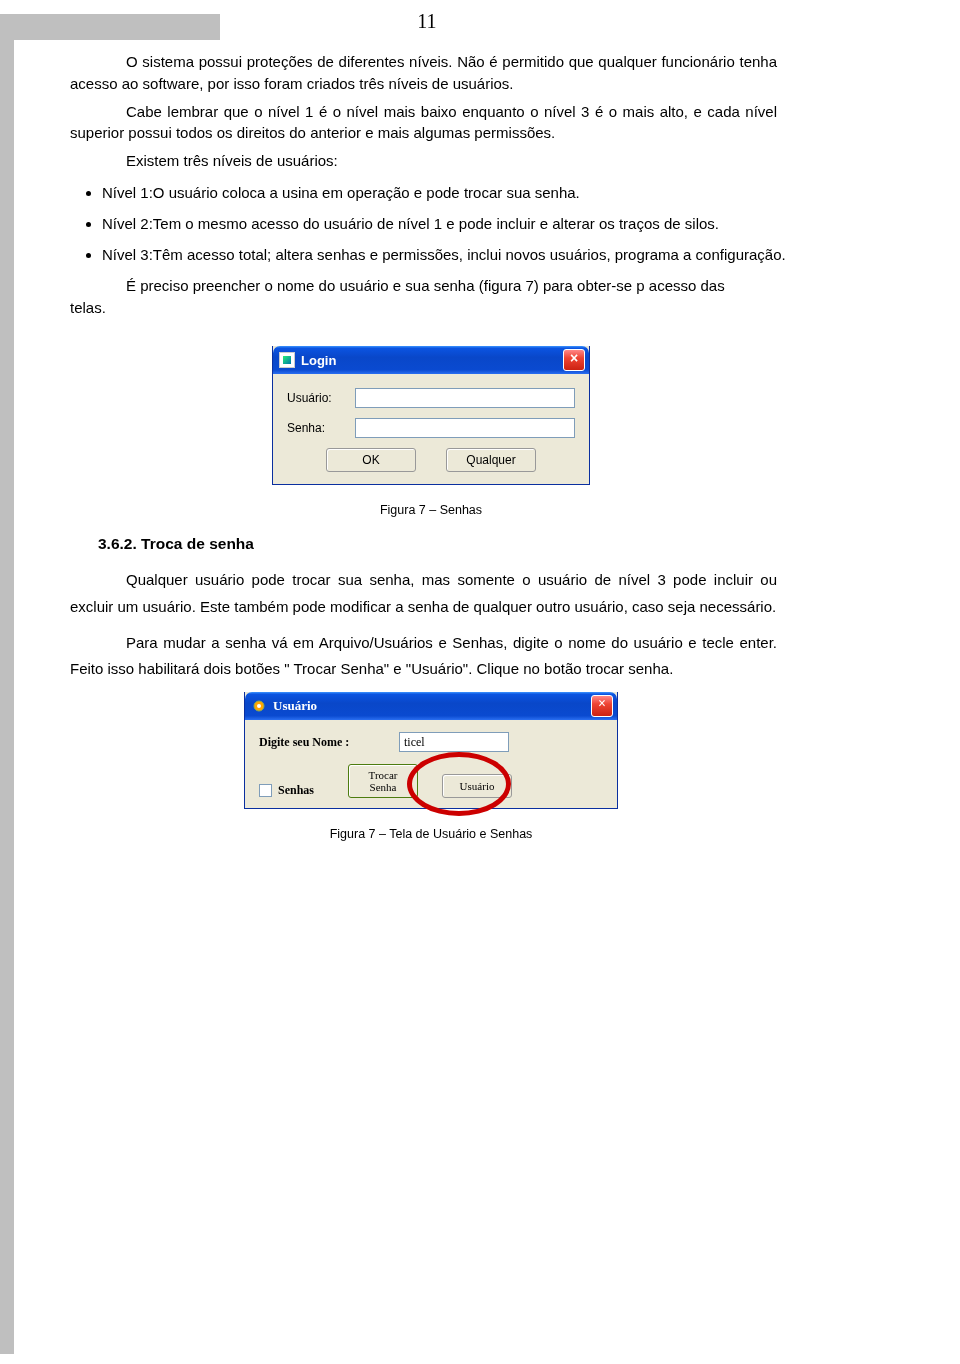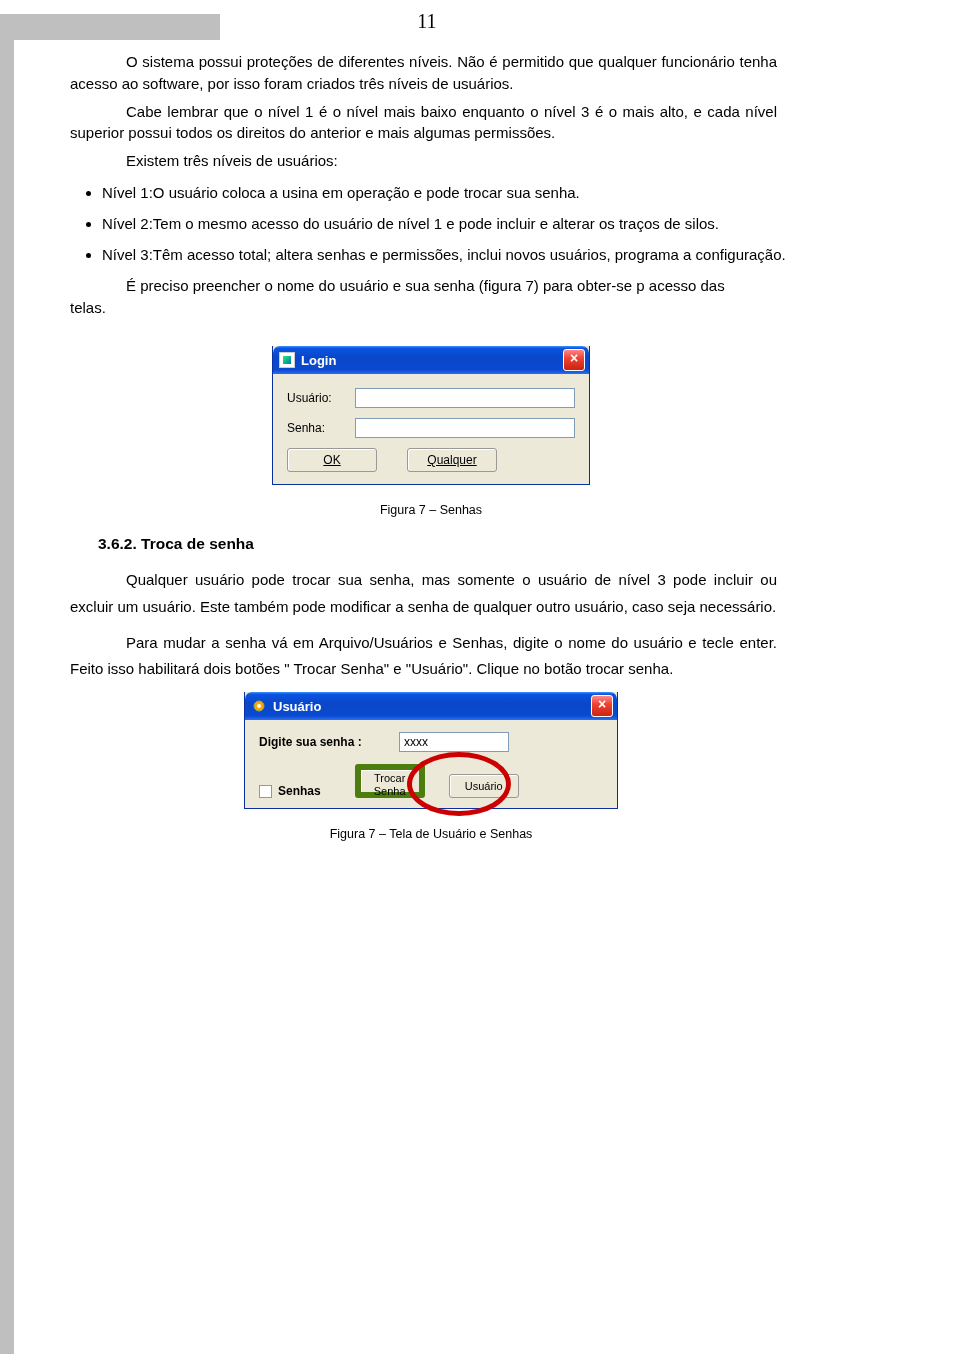"OK" .login-buttons { justify-content: flex-start -> center; text-decoration: underline -> none }
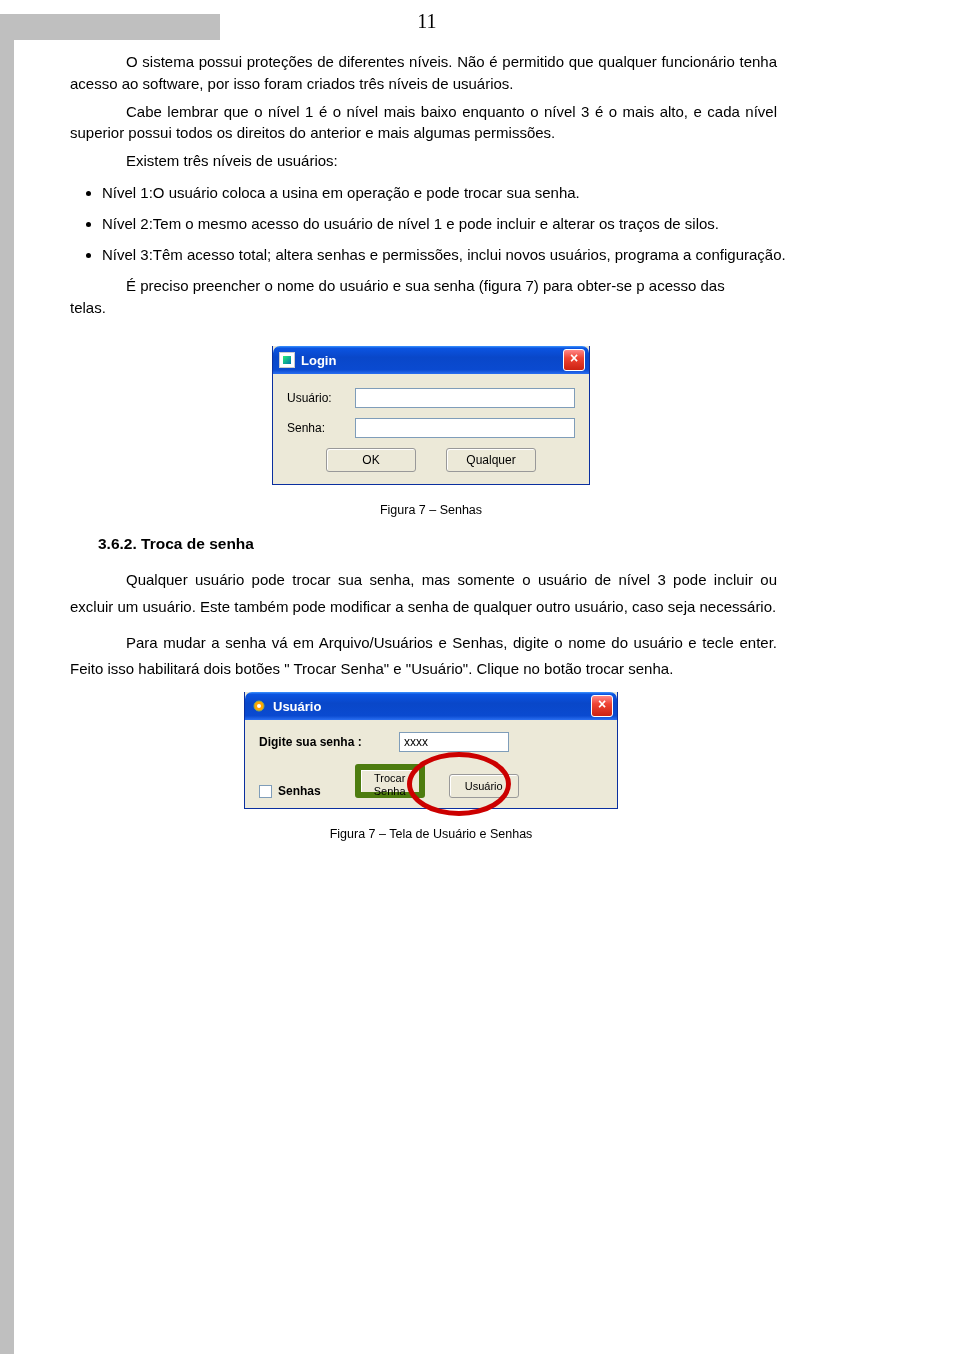"Usuário" .usuario-dialog { font-family: Liberation Sans, sans-serif -> Liberation Serif, serif }
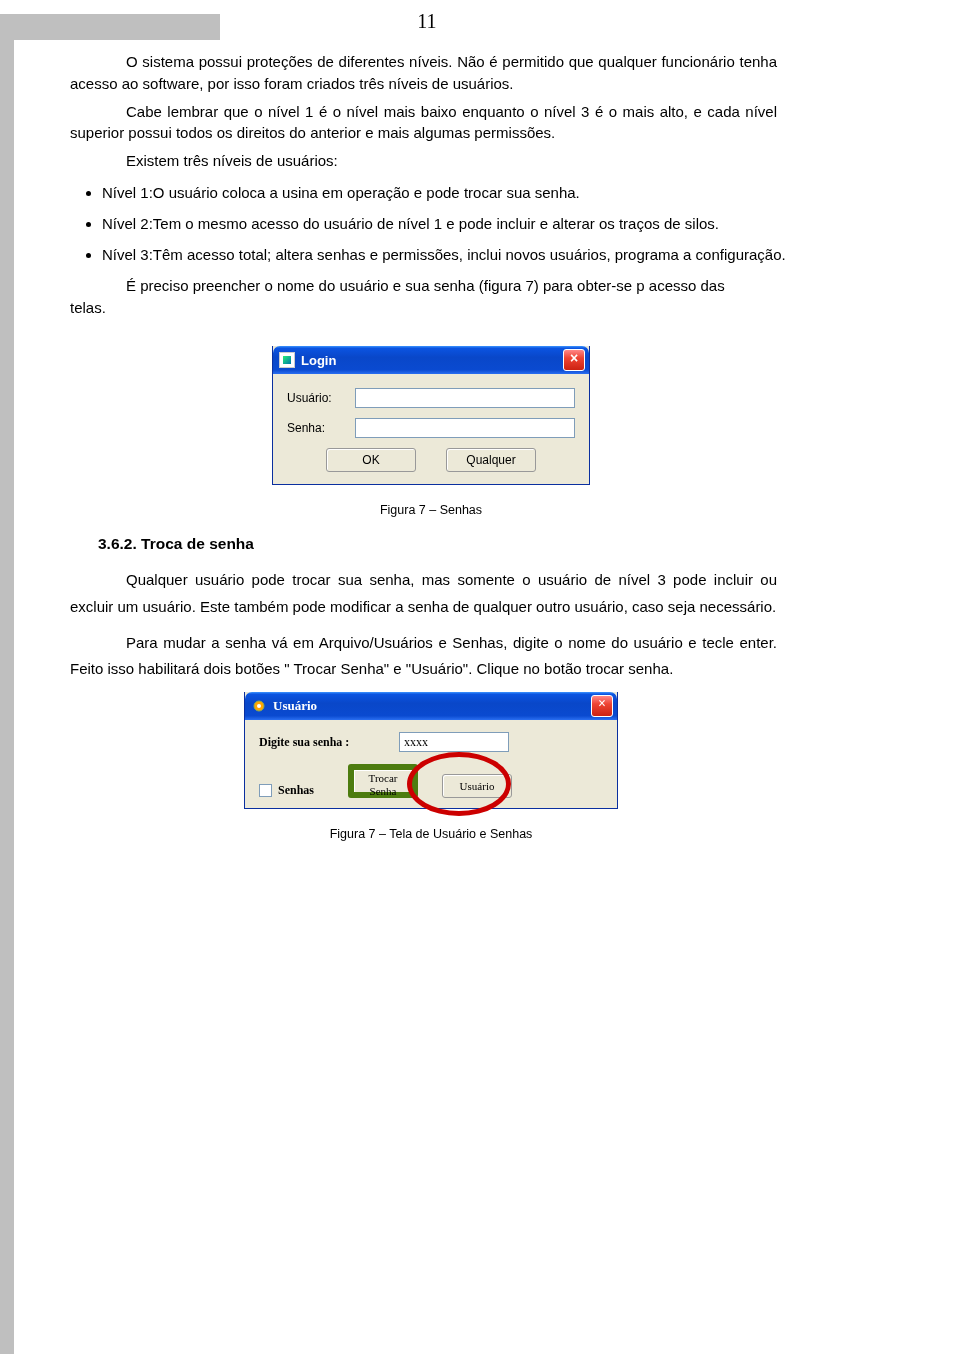"Digite seu Nome :" div.urow { html: none -> <div> <label>Digite seu Nome :</label> <input> </div> }
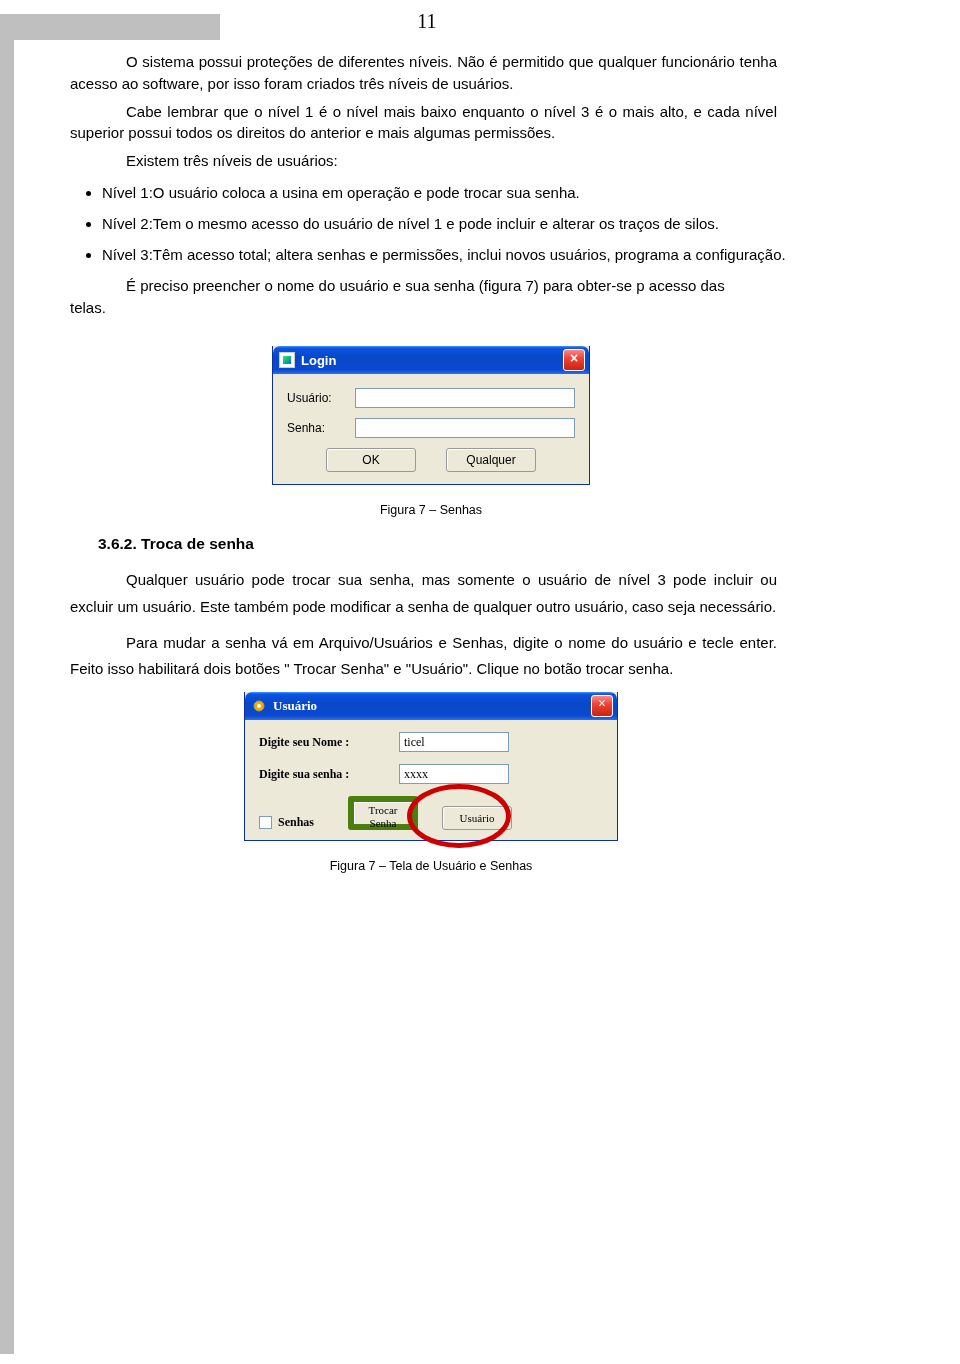"Digite sua senha :" div.urow { html: <div> <label>Digite sua senha :</label> <input> </div> -> none }
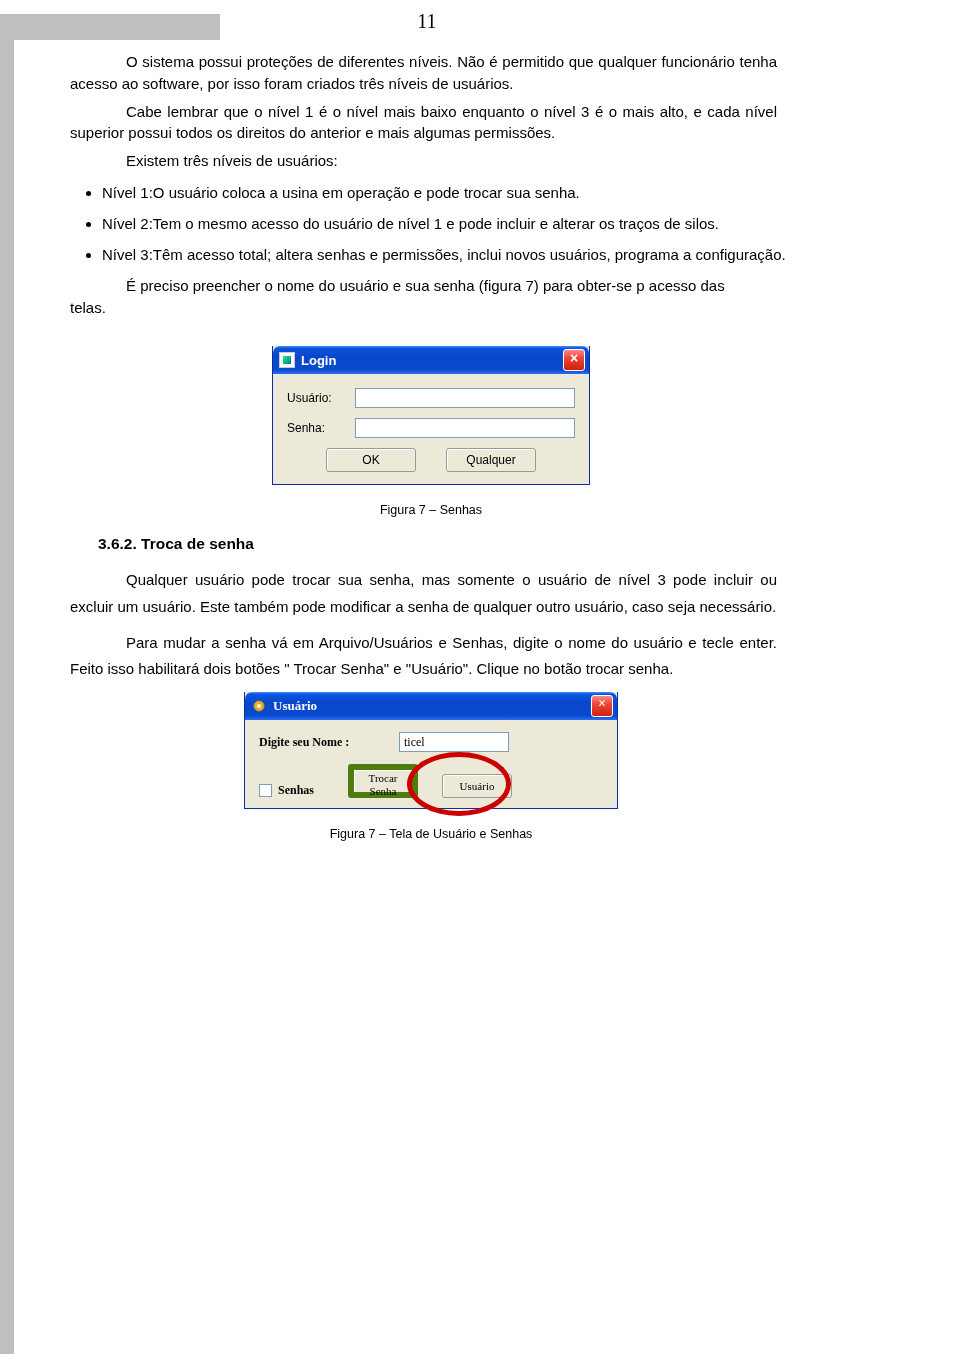"Trocar" .btn-stack { border: 6px solid #4d7c0f -> 1px solid #4d7c0f }
